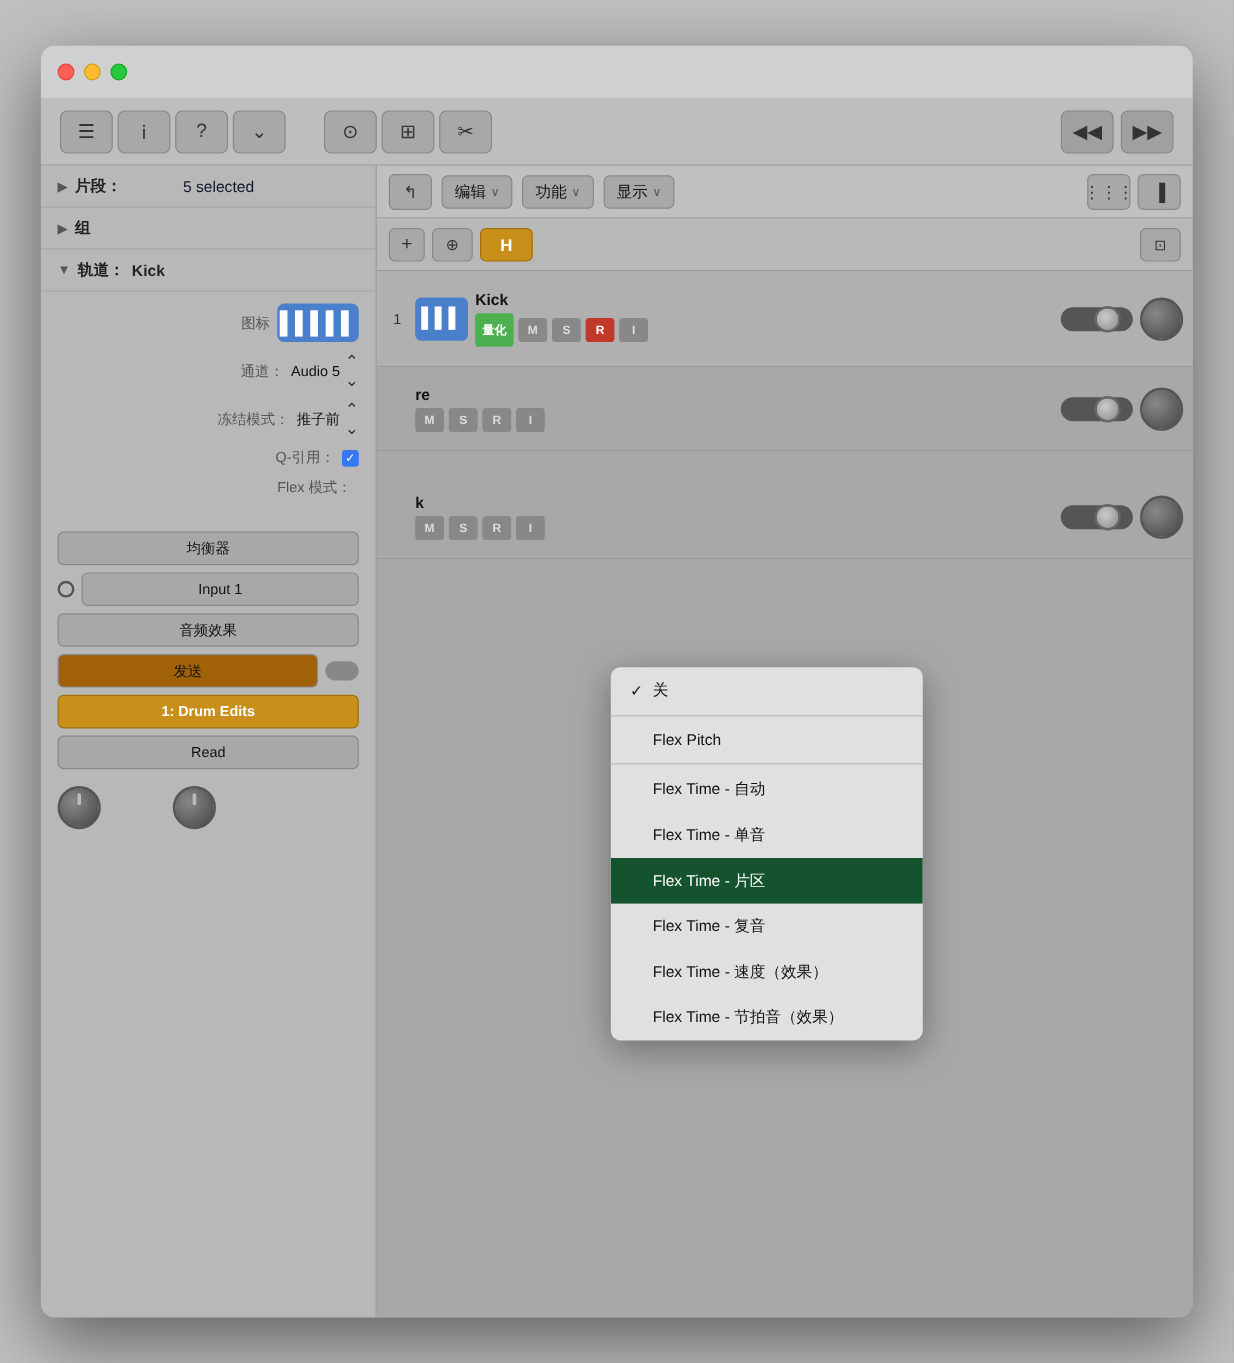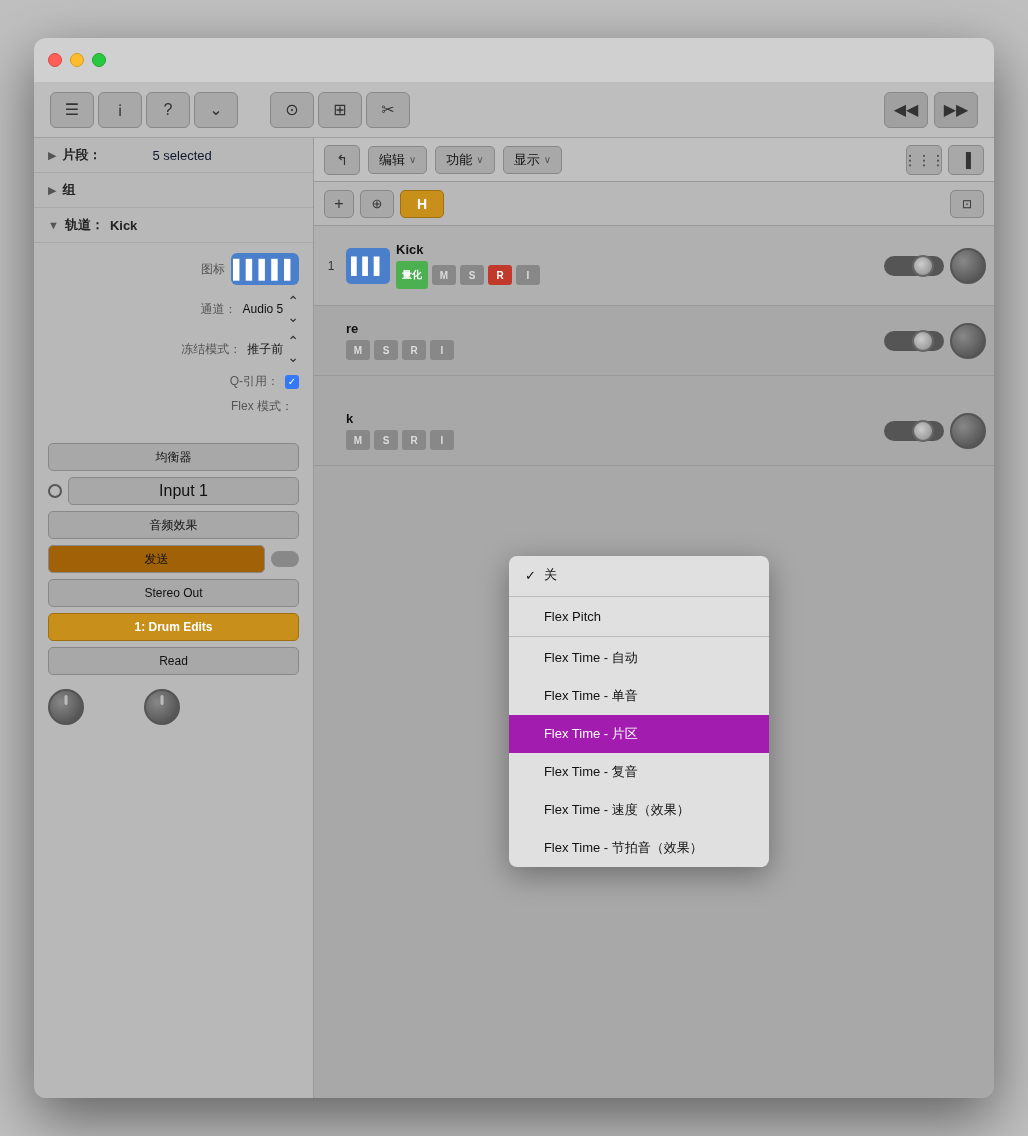"Input 1" .slot-label { font-size: 16px -> 12px }
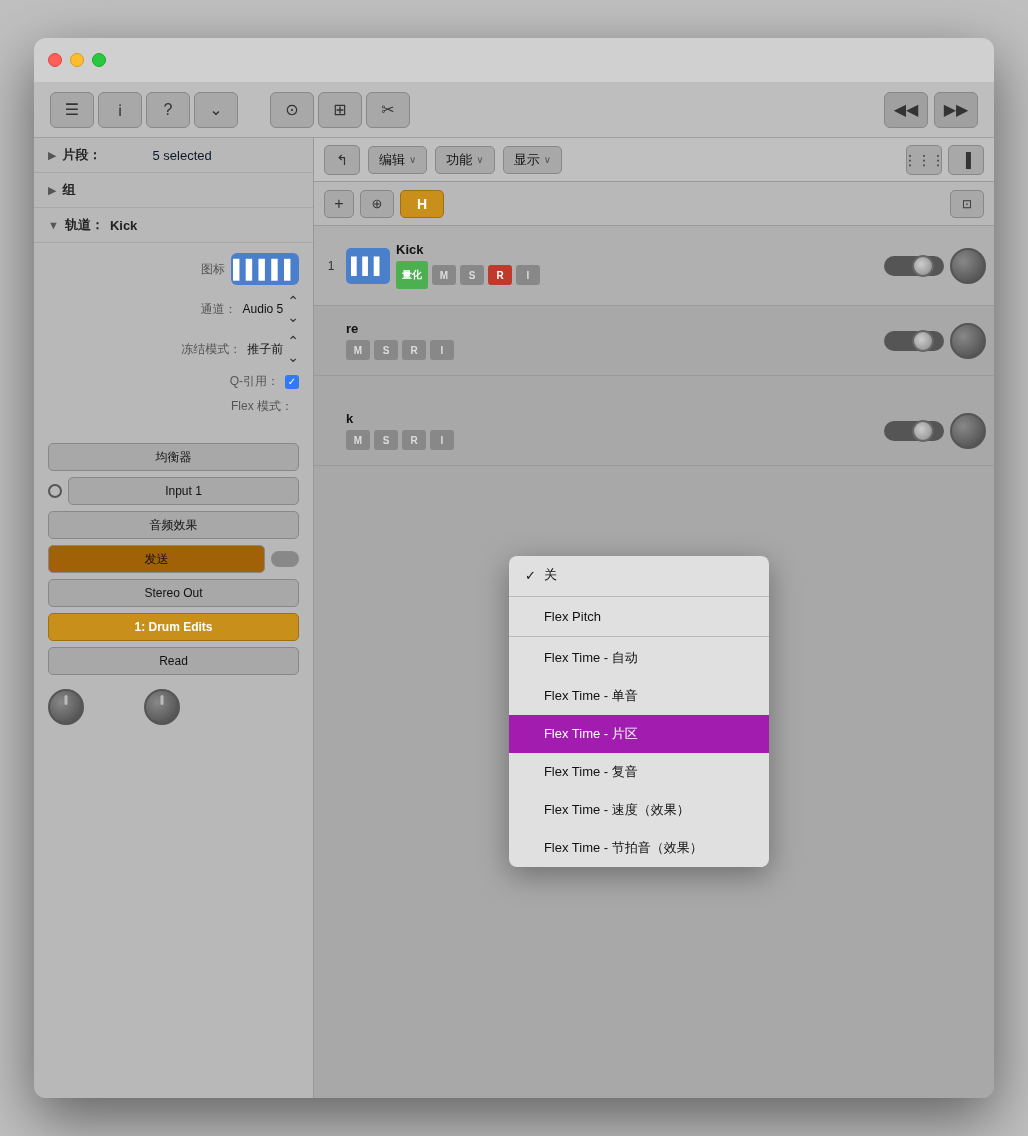"Stereo Out" div.stereo-btn { html: <div>Stereo Out</div> -> none }
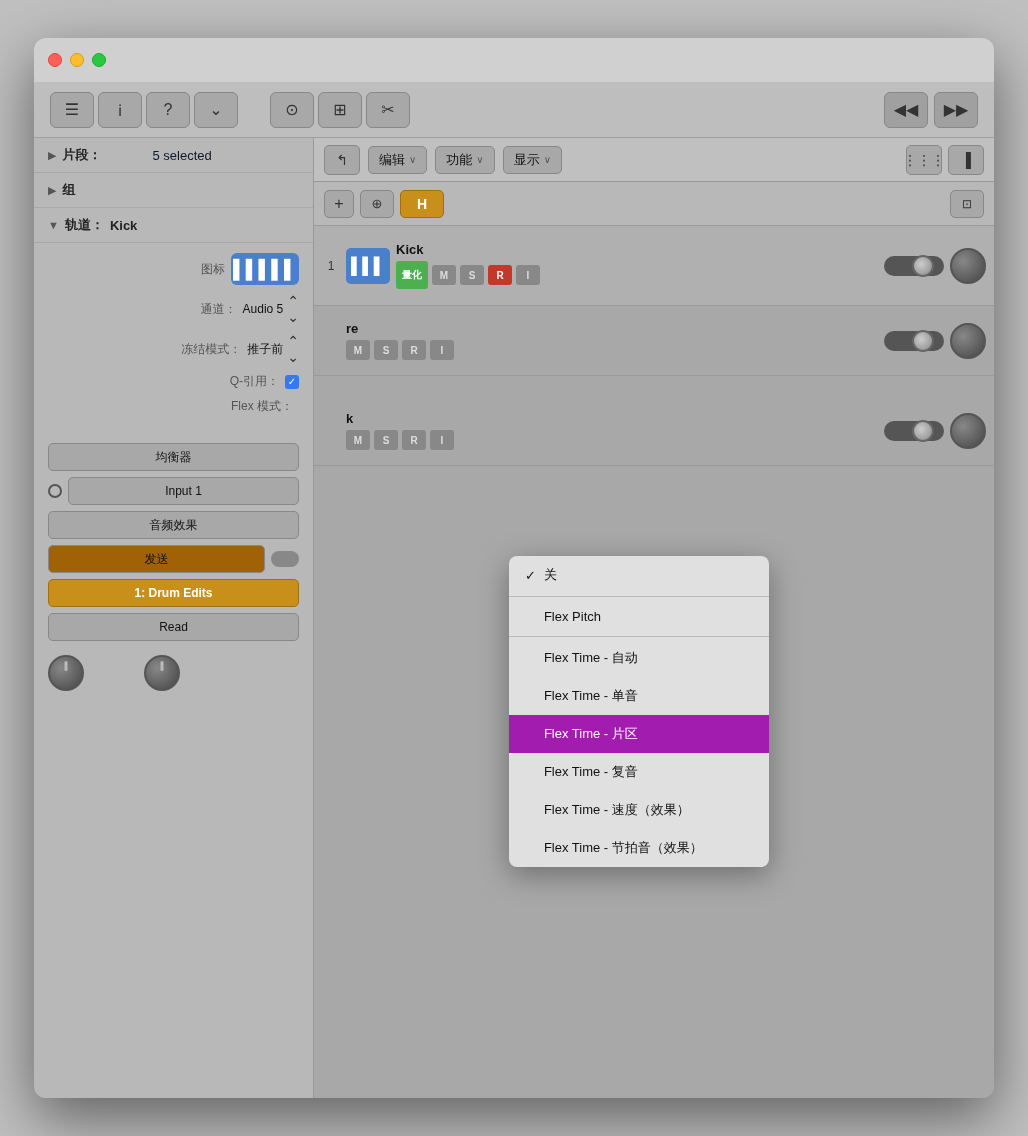"Flex Time - 片区" .menu-option.selected { background: #a21caf -> #14532d }
